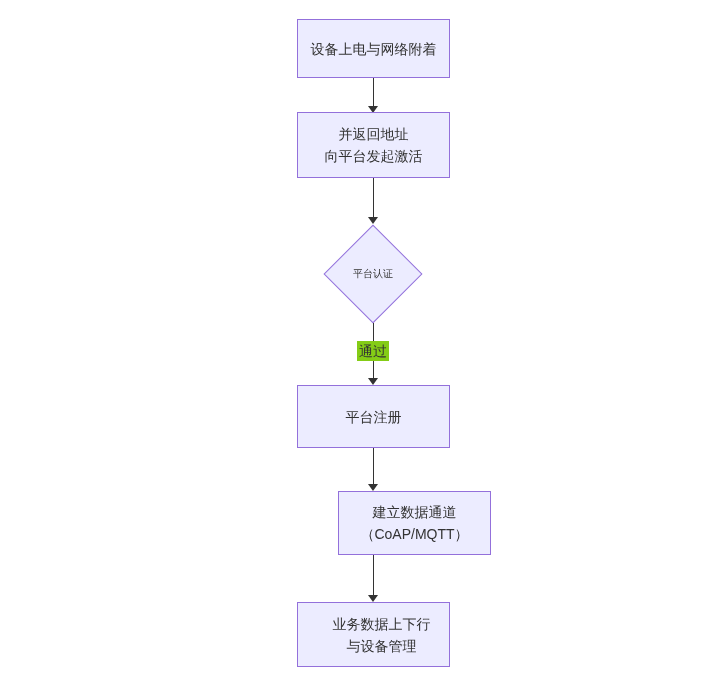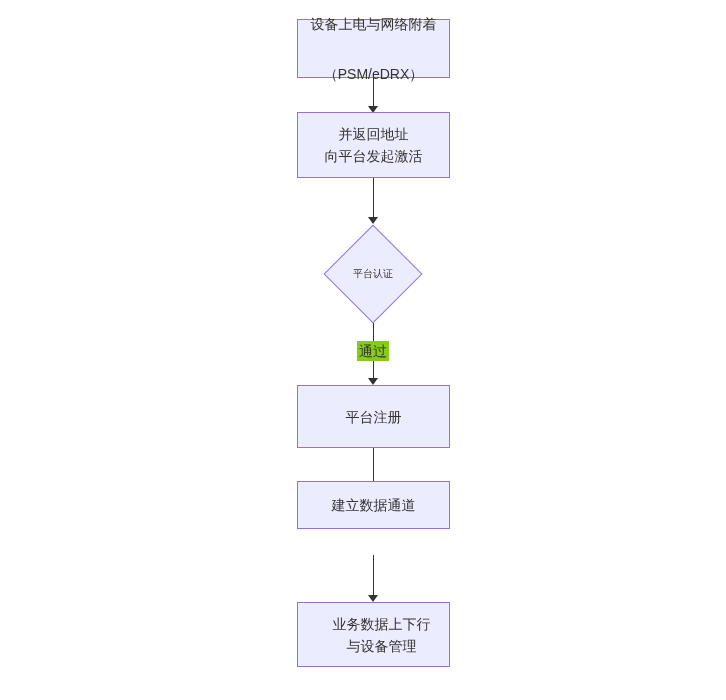"（PSM/eDRX）" span { html: <span>（PSM/eDRX）</span> -> none }
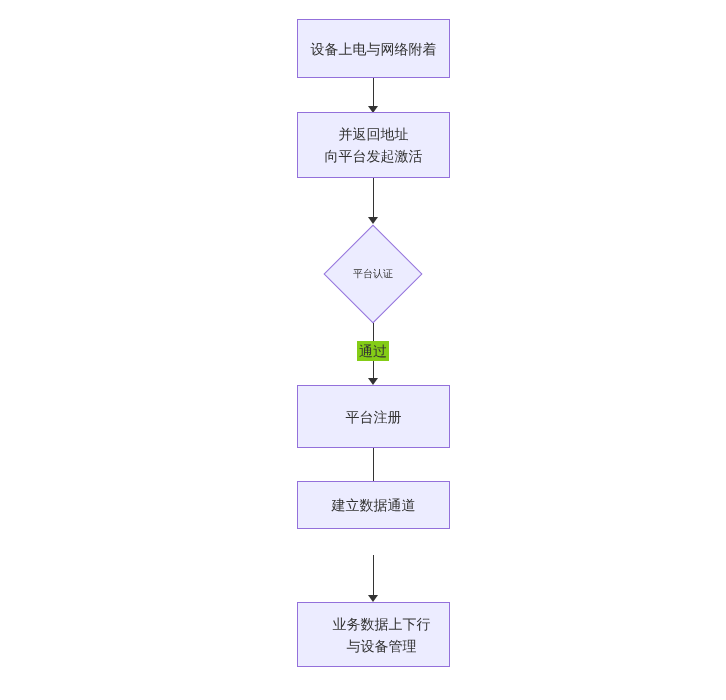"建立数据通道" div.node { height: 48px -> 64px; margin-left: none -> 41px; top: 481px -> 491px }
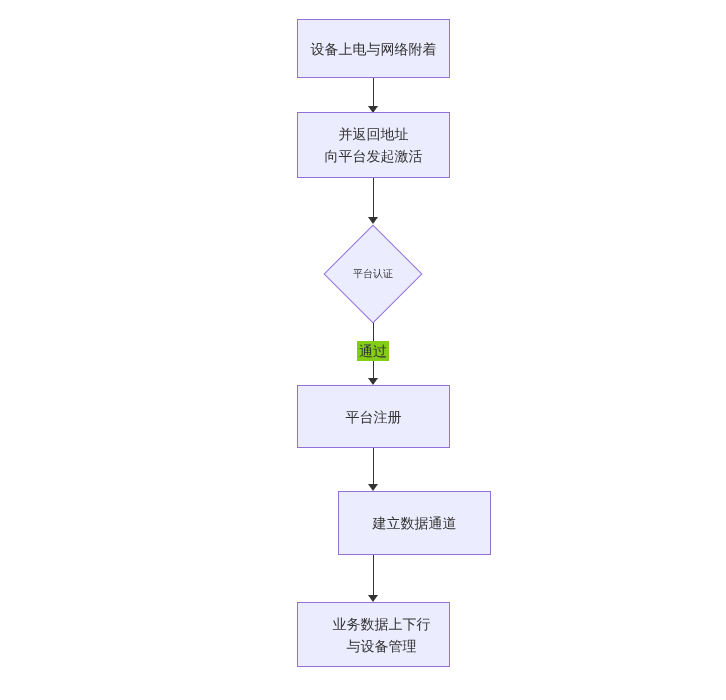"（CoAP/MQTT）" span { html: none -> <span>（CoAP/MQTT）</span> }
